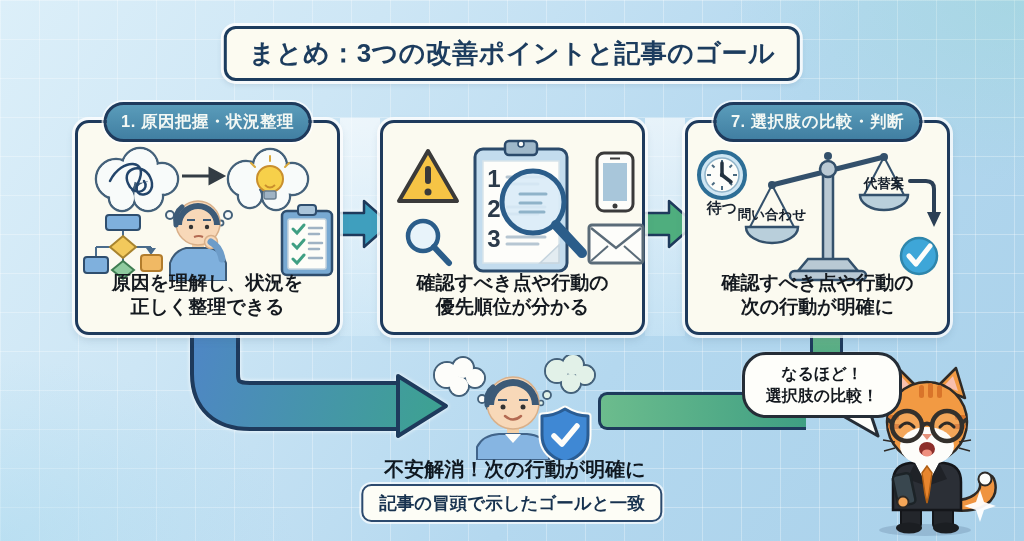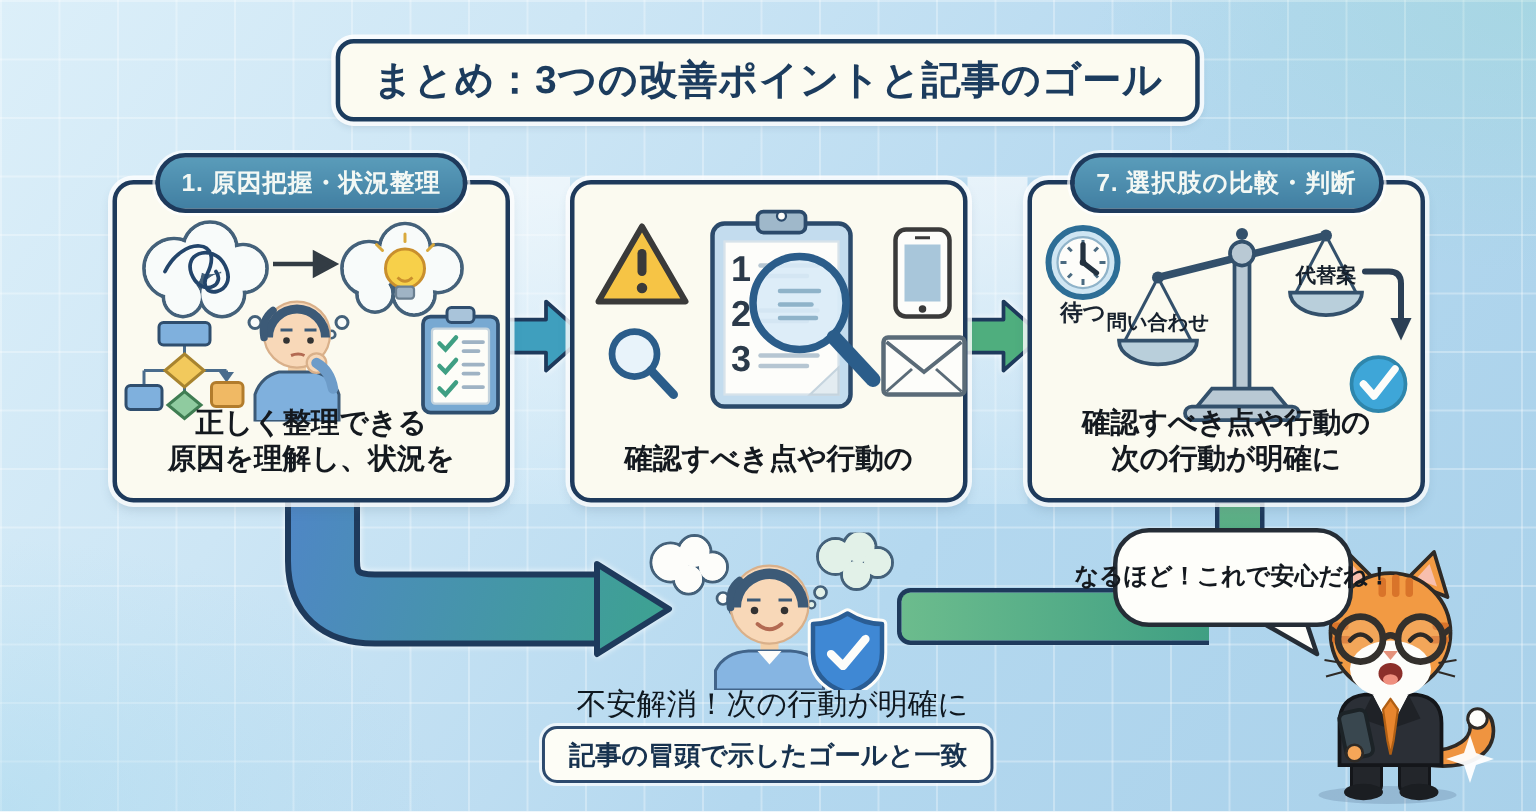"正しく整理できる" div { order: before "原因を理解し、状況を" -> after "原因を理解し、状況を" }
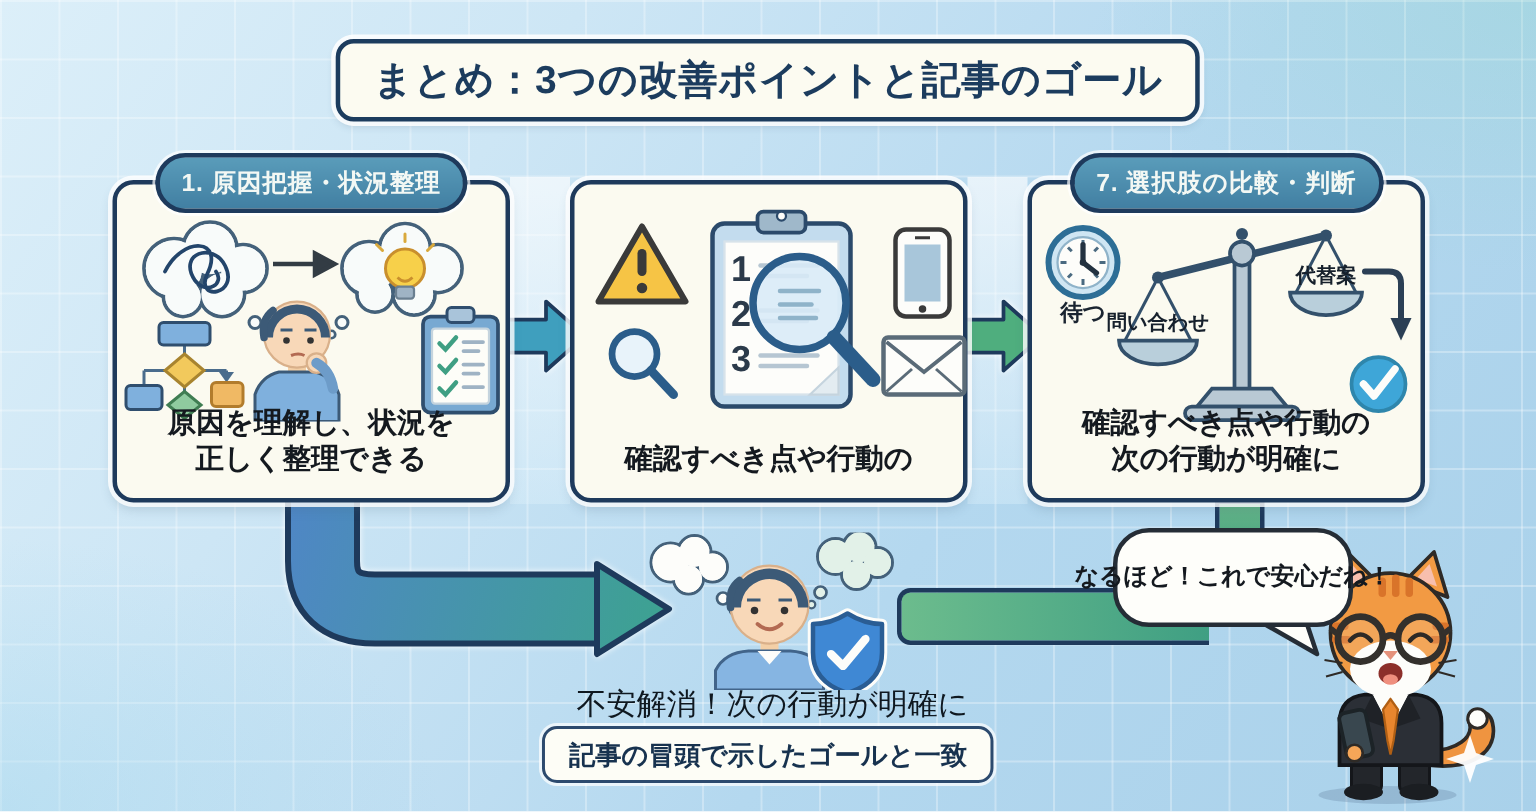"優先順位が分かる" div { html: none -> <div>優先順位が分かる</div> }
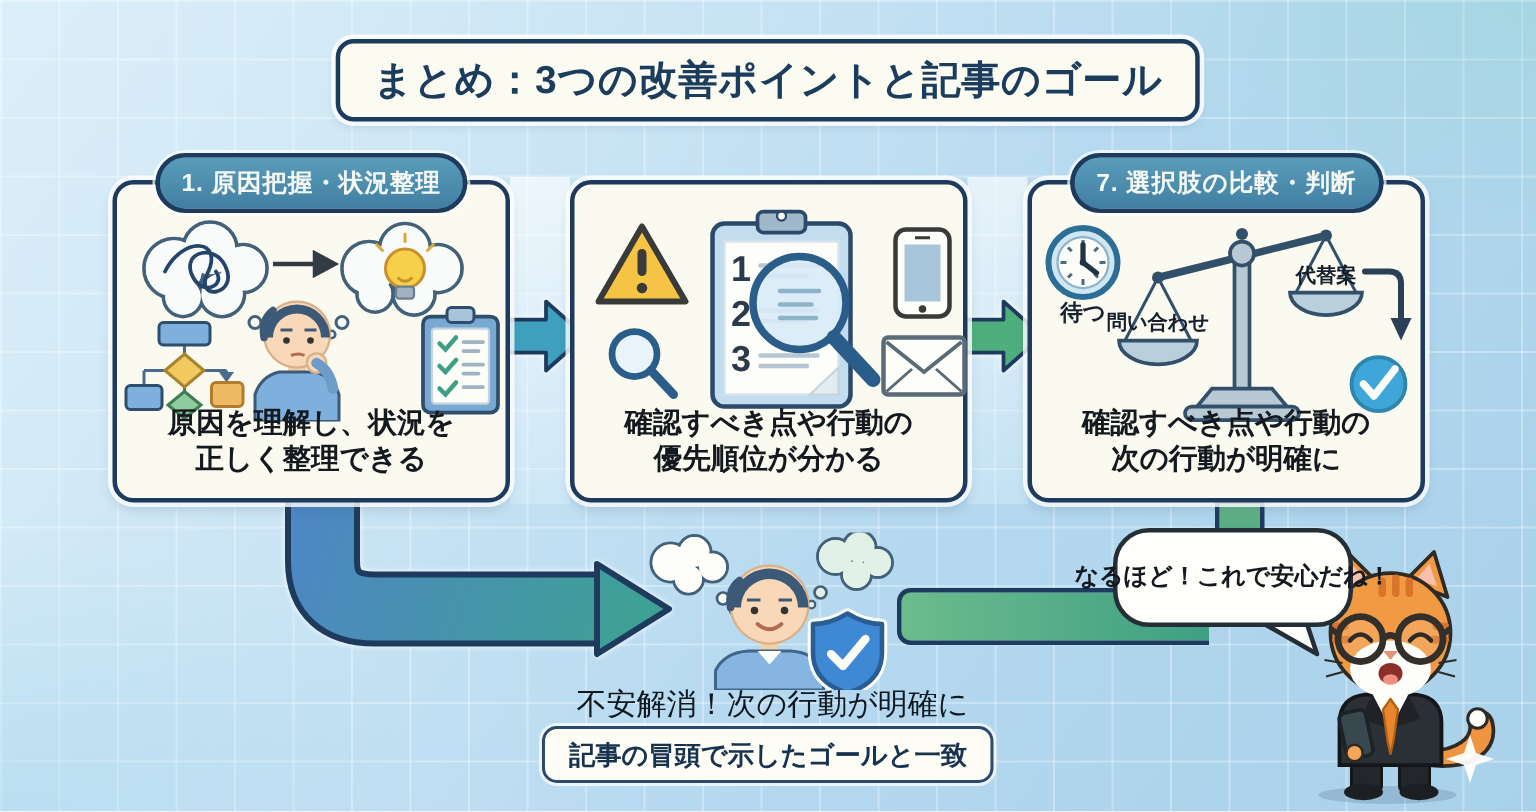"なるほど！" .speech-bubble { flex-direction: row -> column }
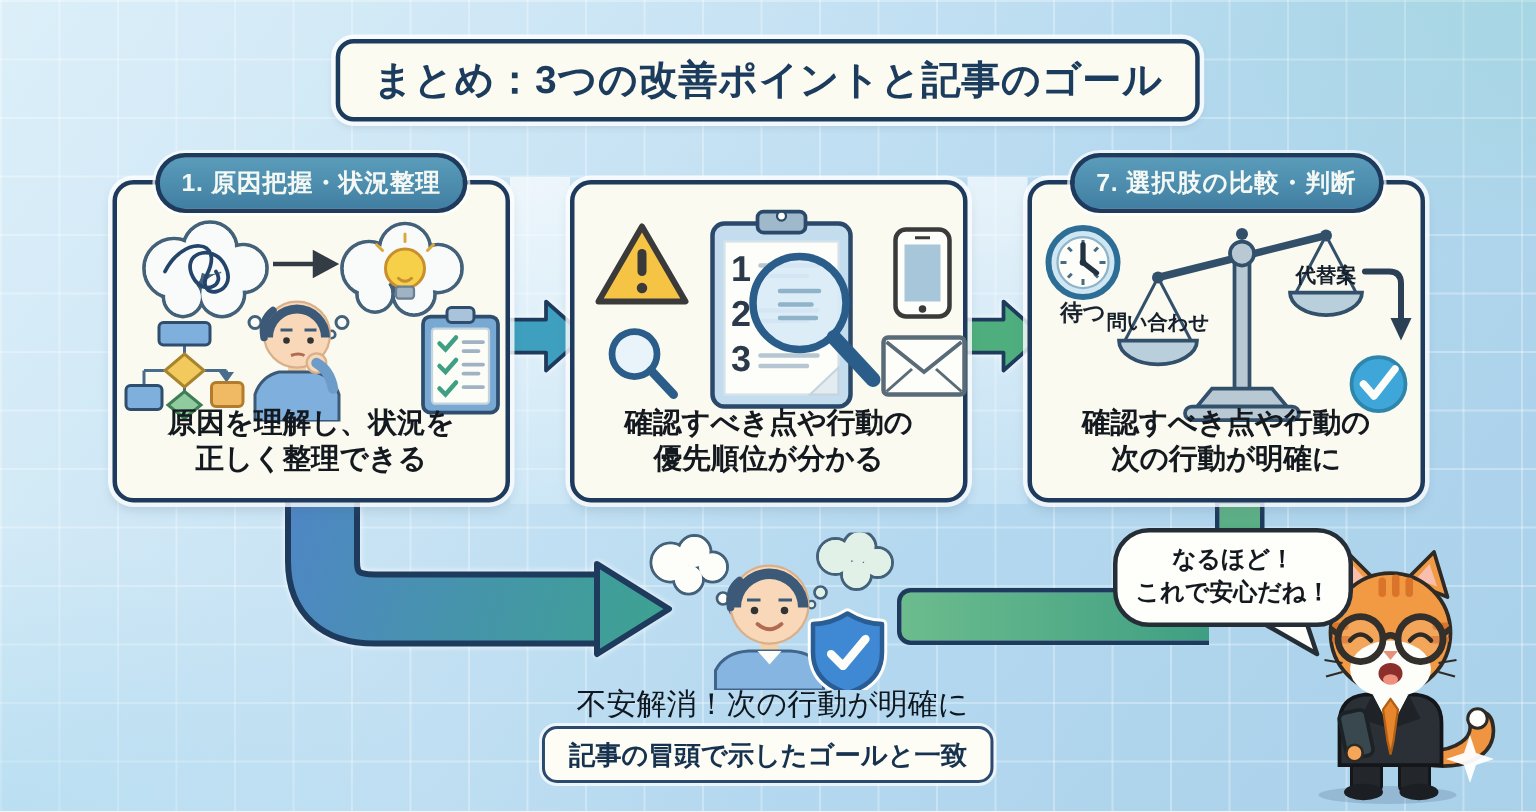"これで安心だね！" span { text: これで安心だね -> 選択肢の比較 }
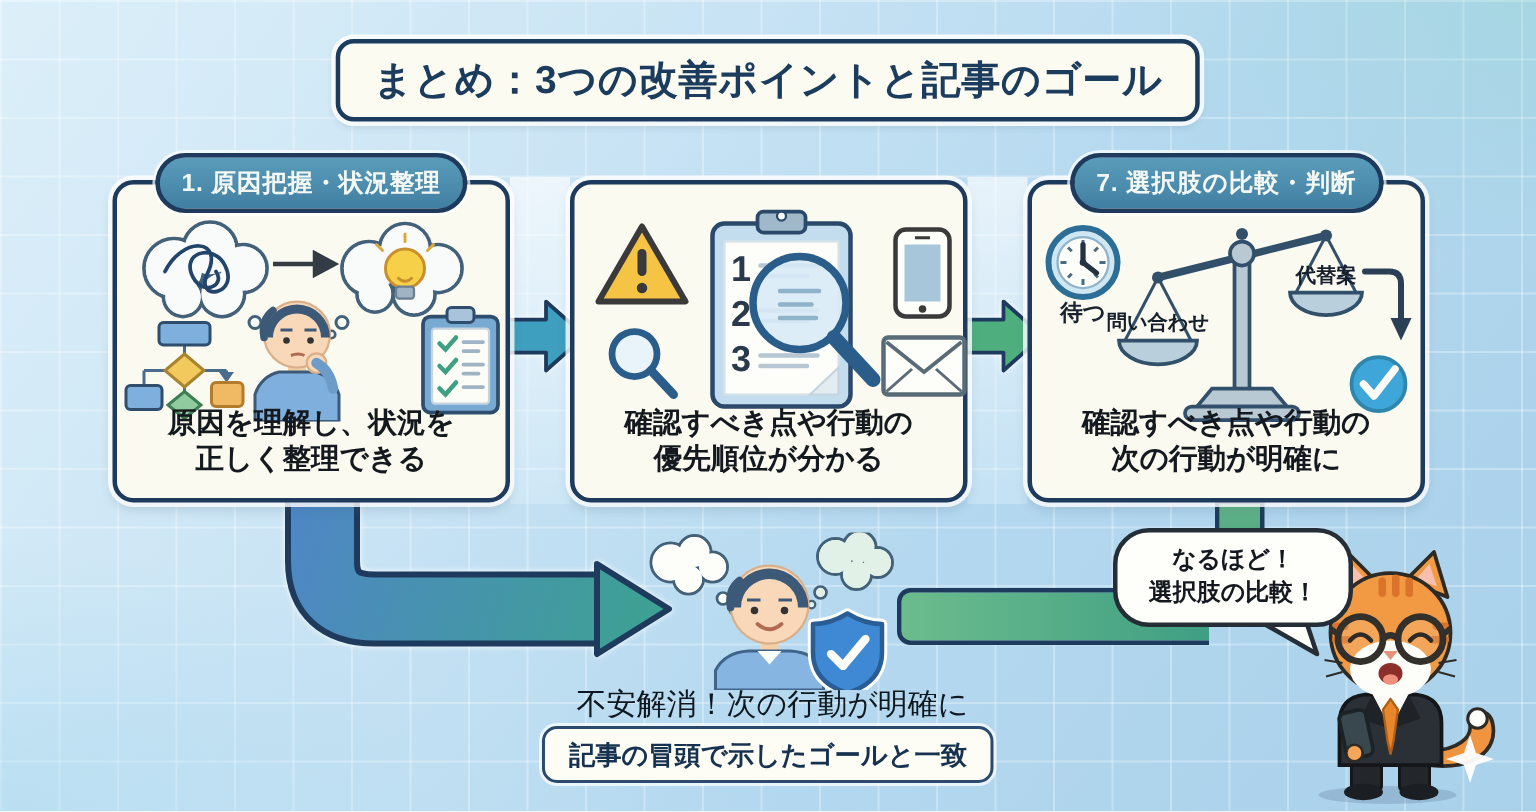"不安解消！次の行動が明確に" .headline { font-weight: normal -> bold }
